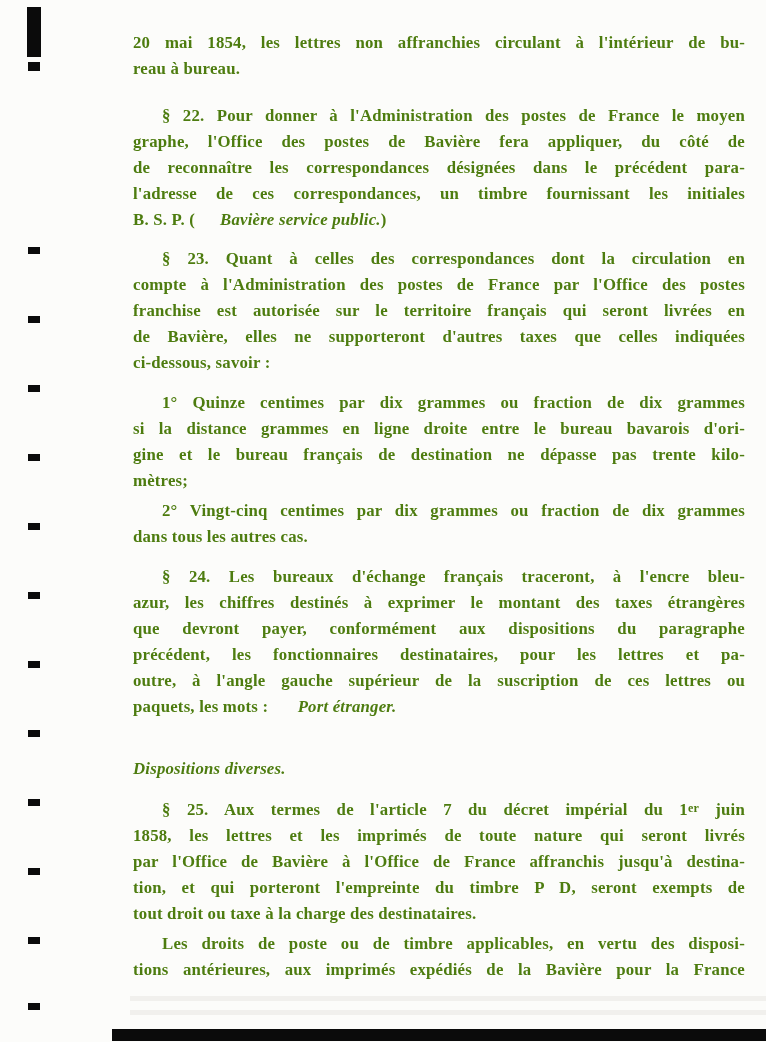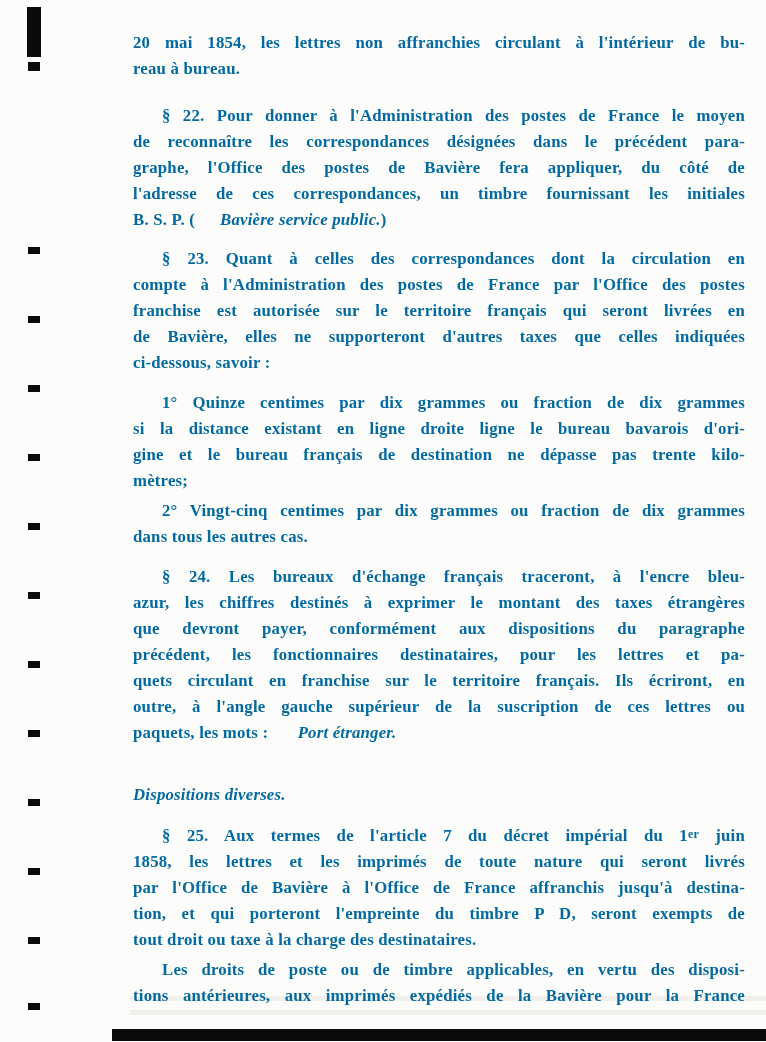"20 mai 1854, les lettres" .page { color: #0369a1 -> #4d7c0f }
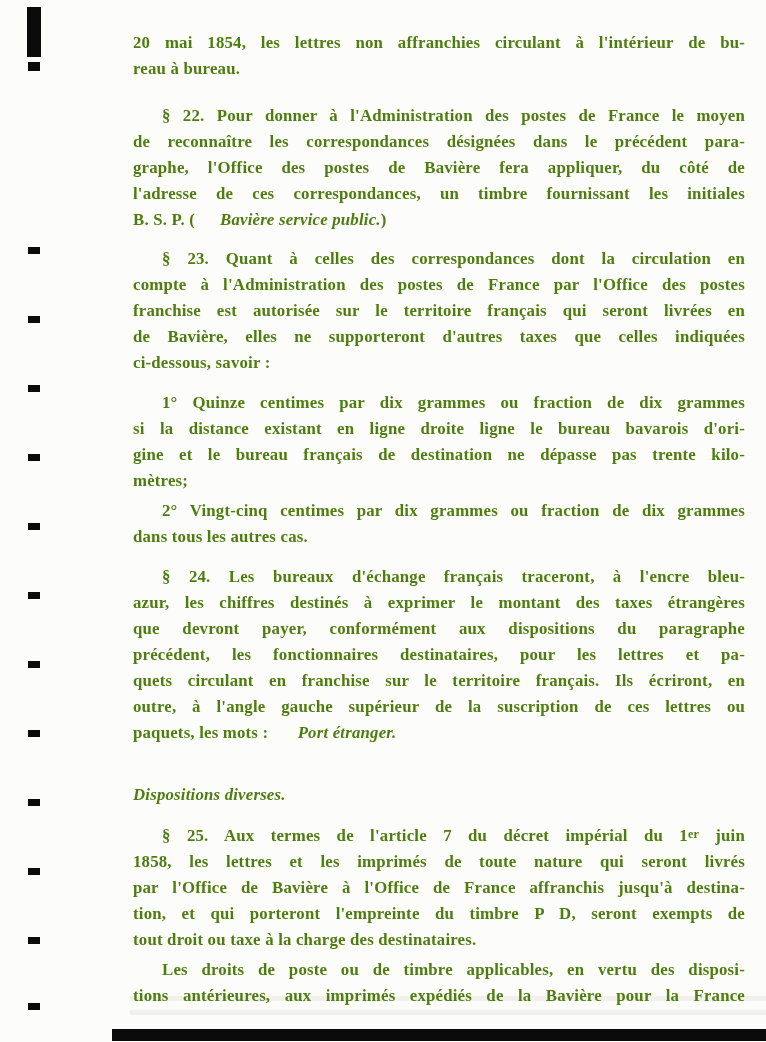"de reconnaître les correspondances" div.line { order: before "graphe, l'Office des postes de" -> after "graphe, l'Office des postes de" }
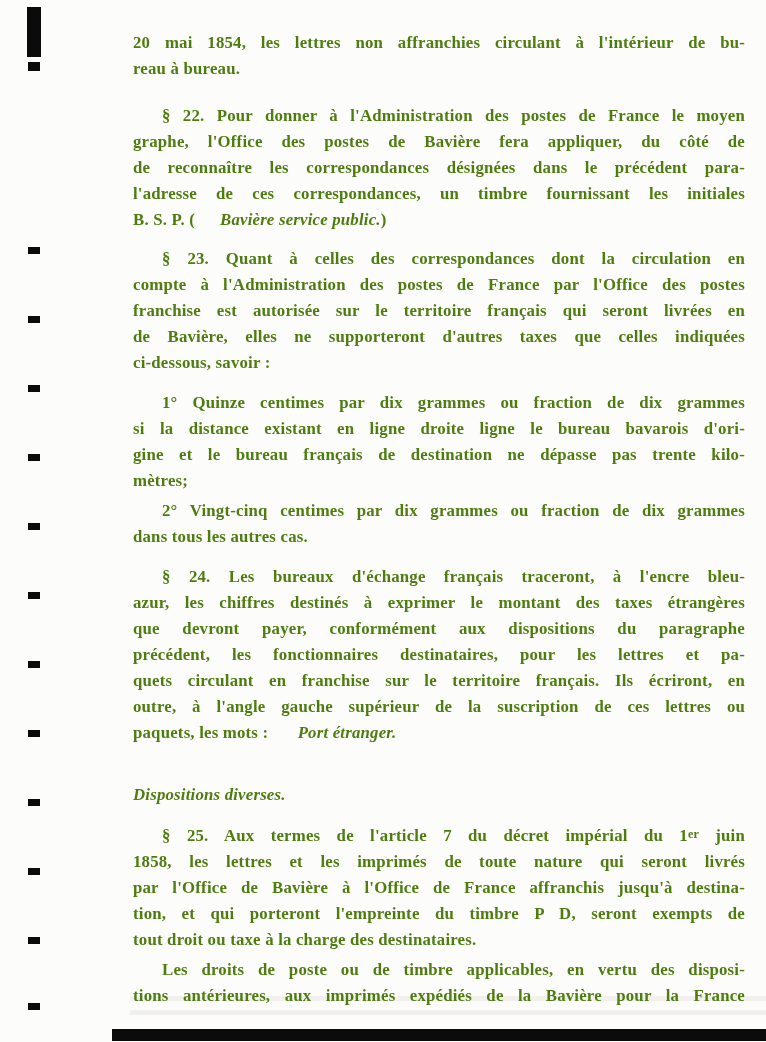"si la distance existant en" span { text: existant en ligne droite ligne -> grammes en ligne droite entre }
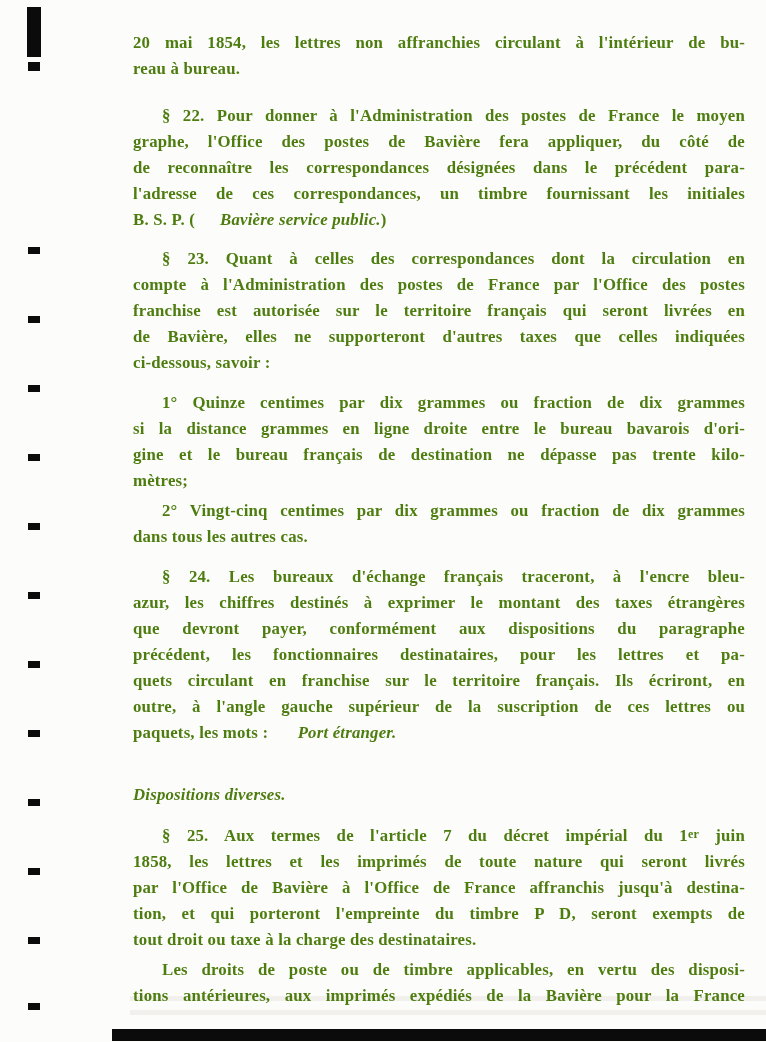"quets circulant en franchise sur" div.line { html: <div><span>quets circulant en franchise sur le territoire français. Ils écriront, en</span></div> -> none }
